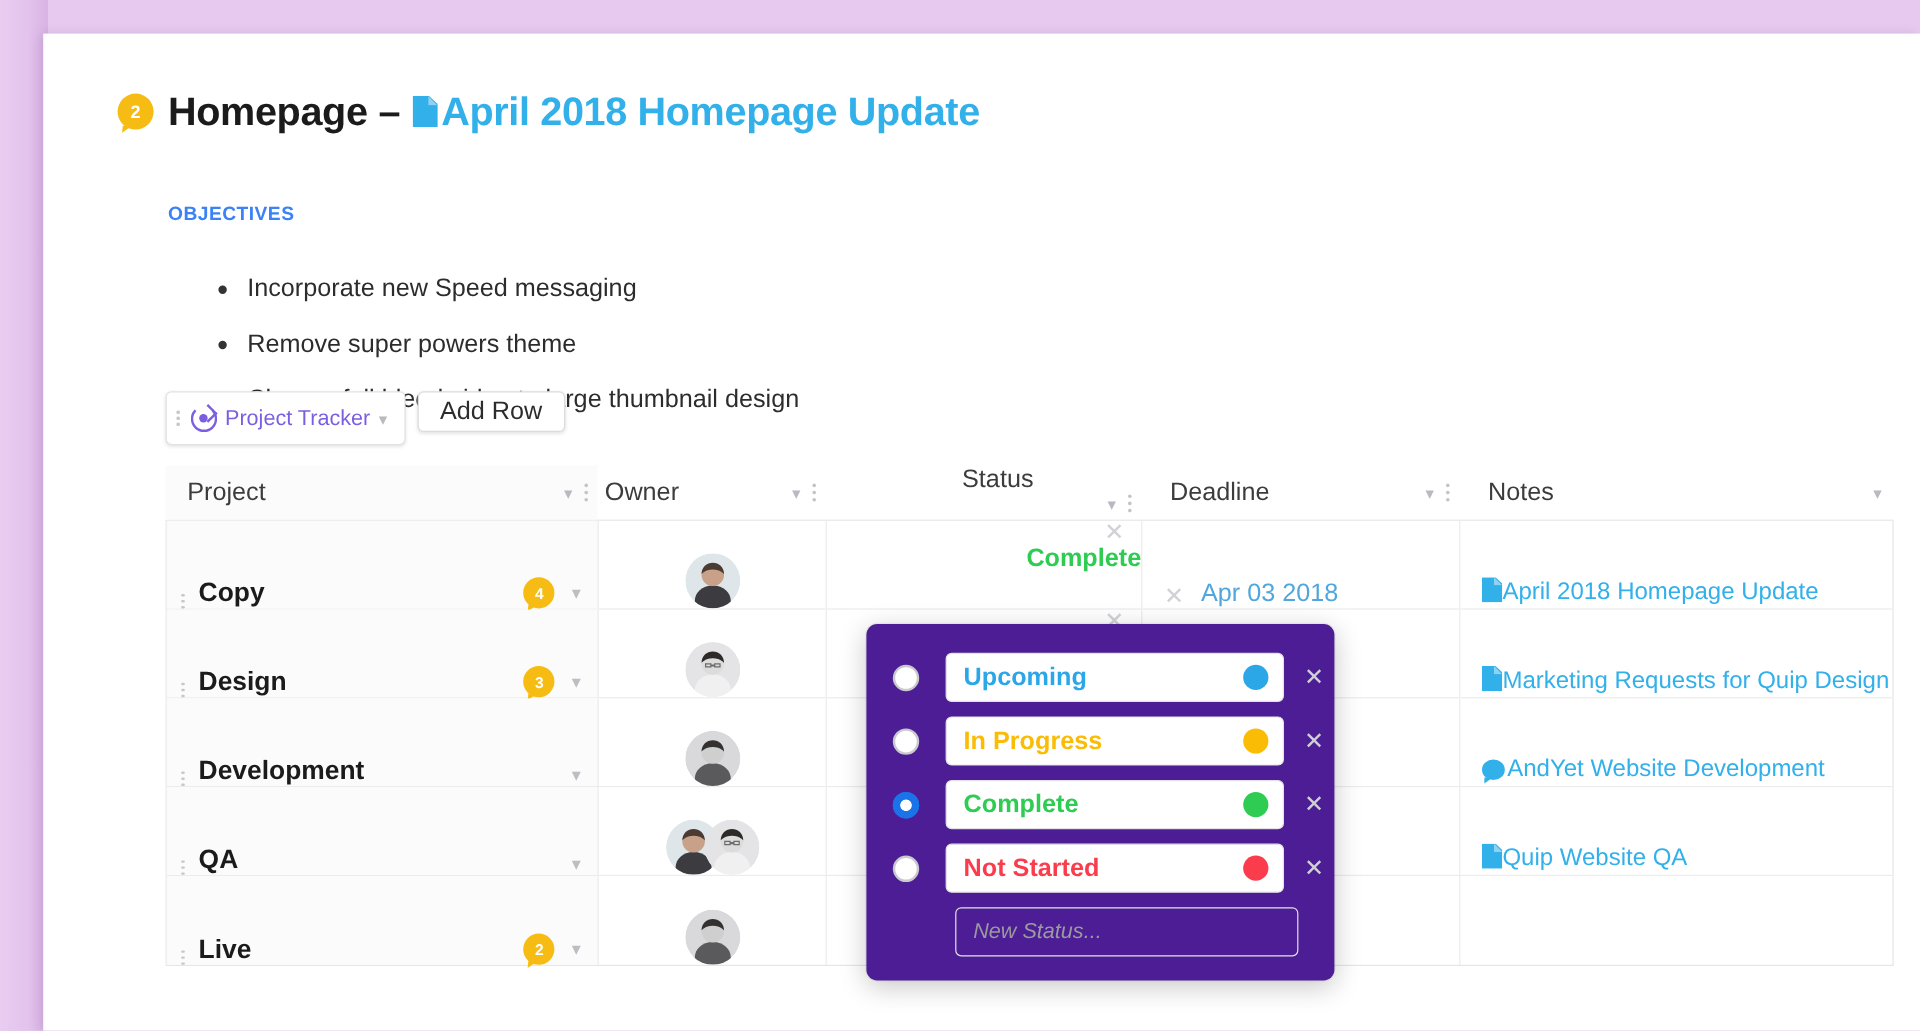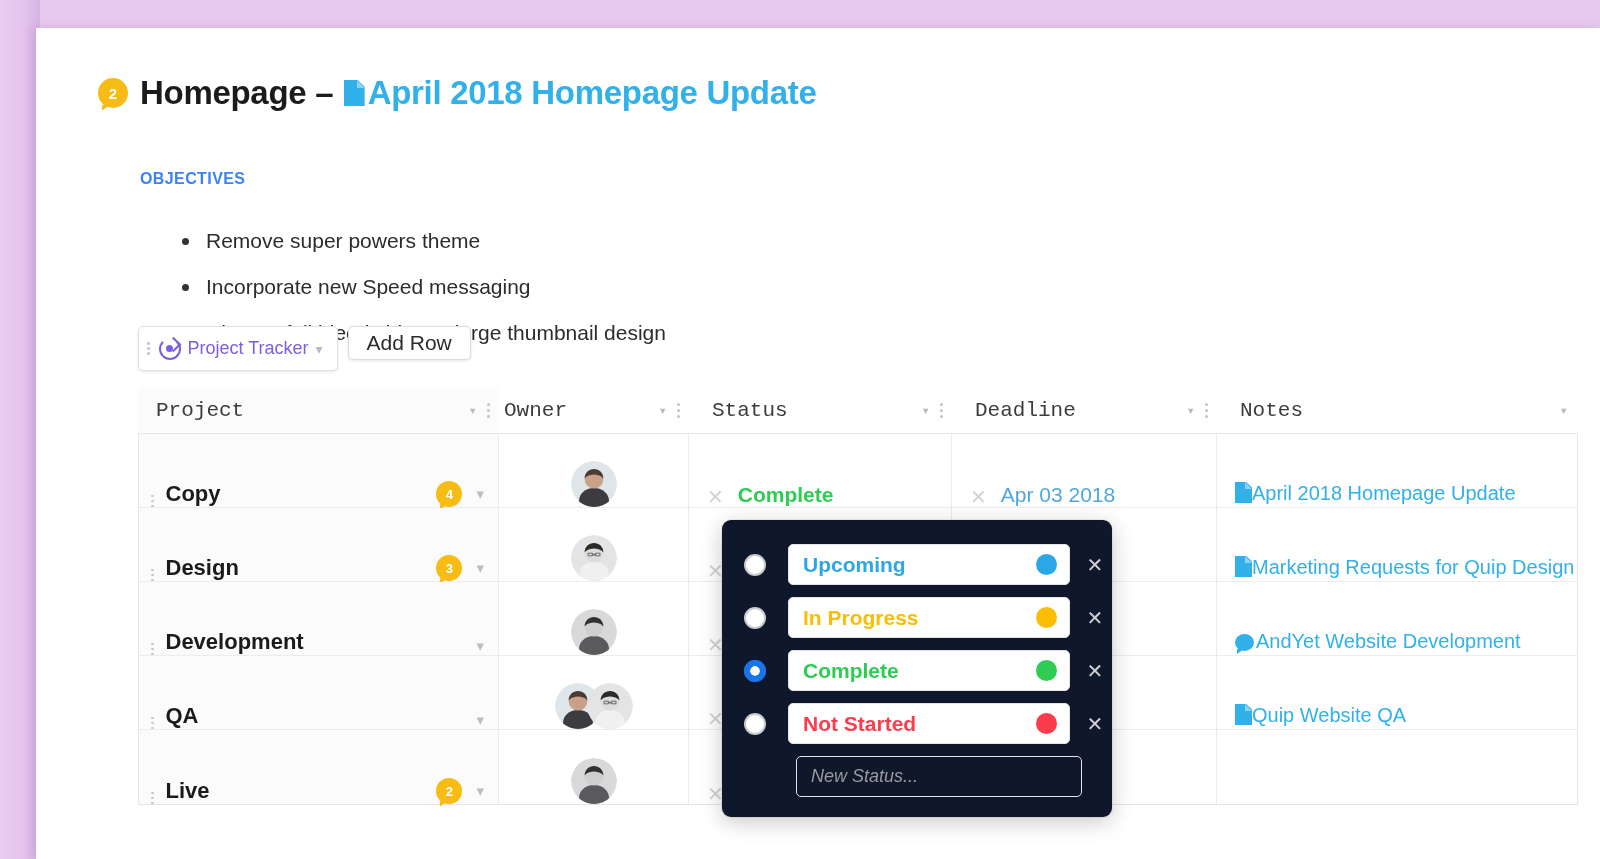"Remove super powers theme" div.bullet { order: before "Incorporate new Speed messaging" -> after "Incorporate new Speed messaging" }
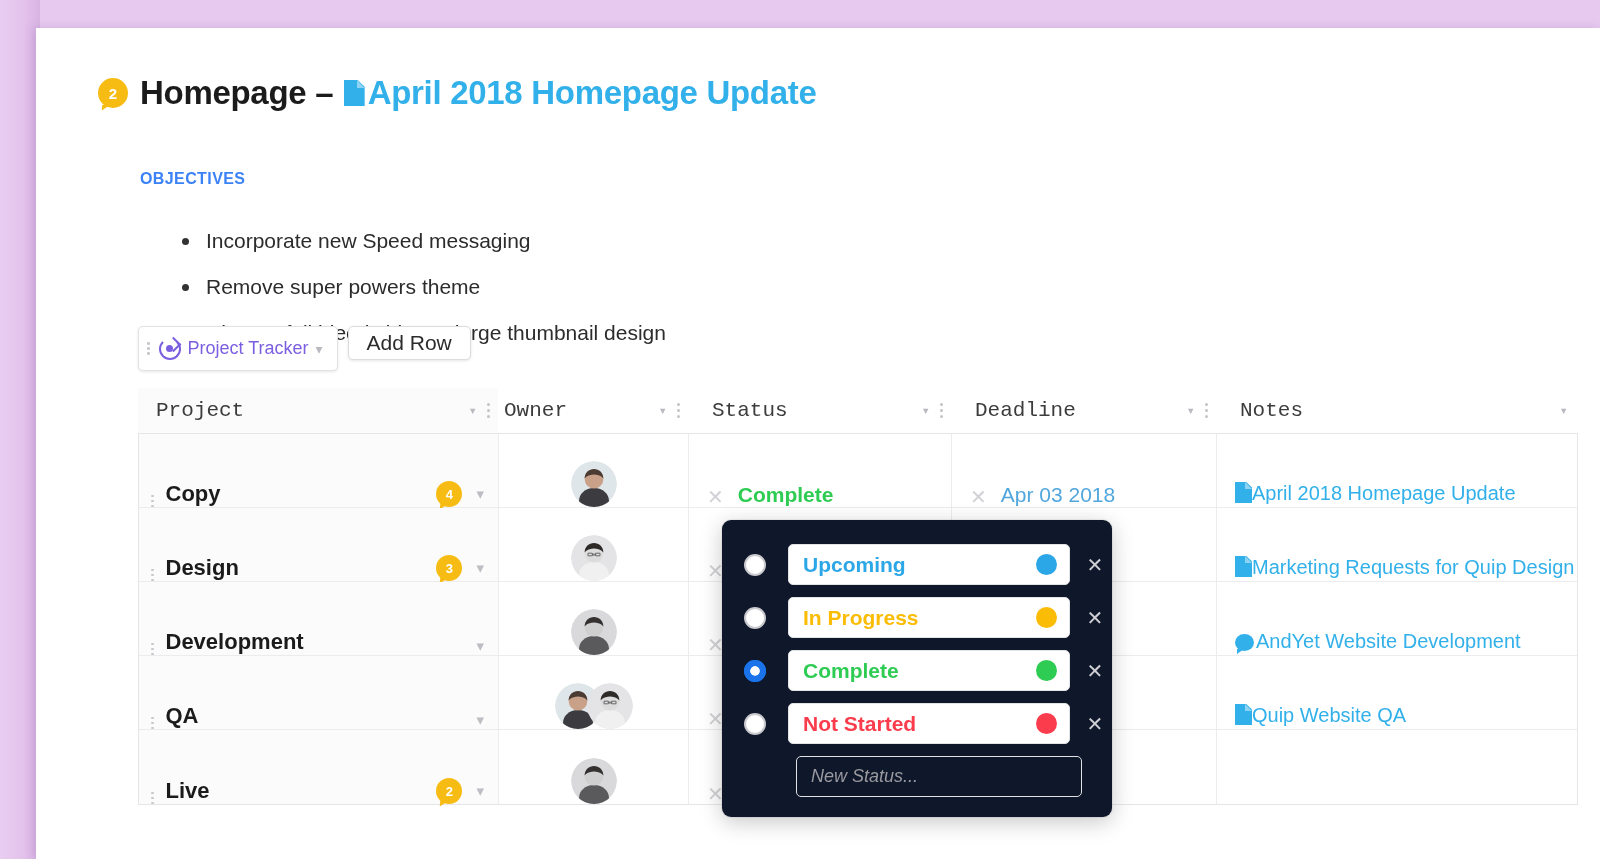"Project" .thead { font-family: Liberation Mono, monospace -> none }
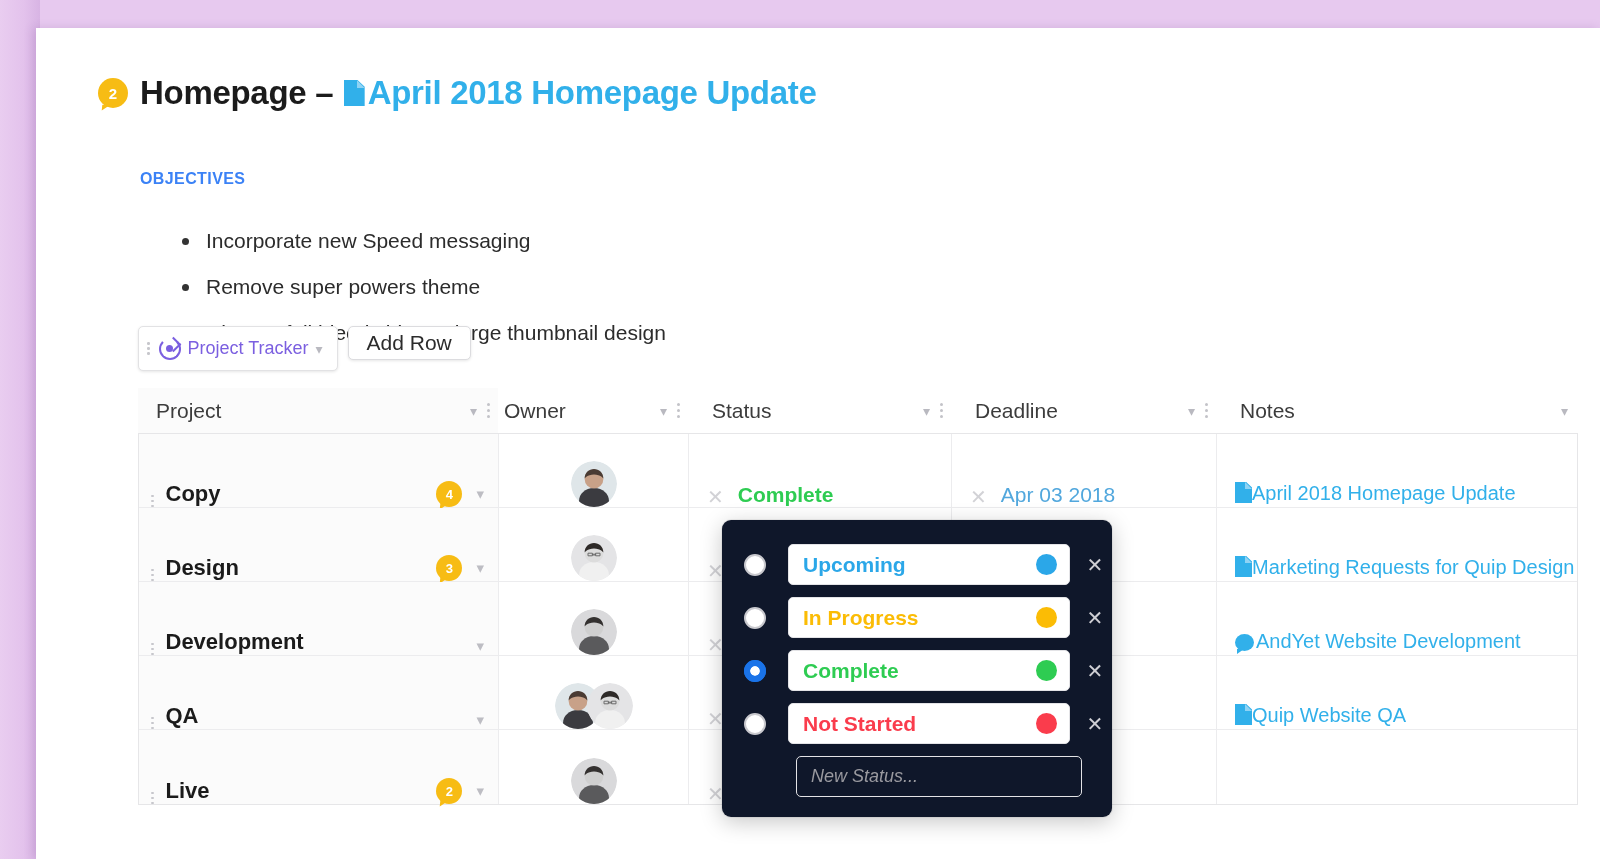"Status" .c-status { flex-direction: none -> column }
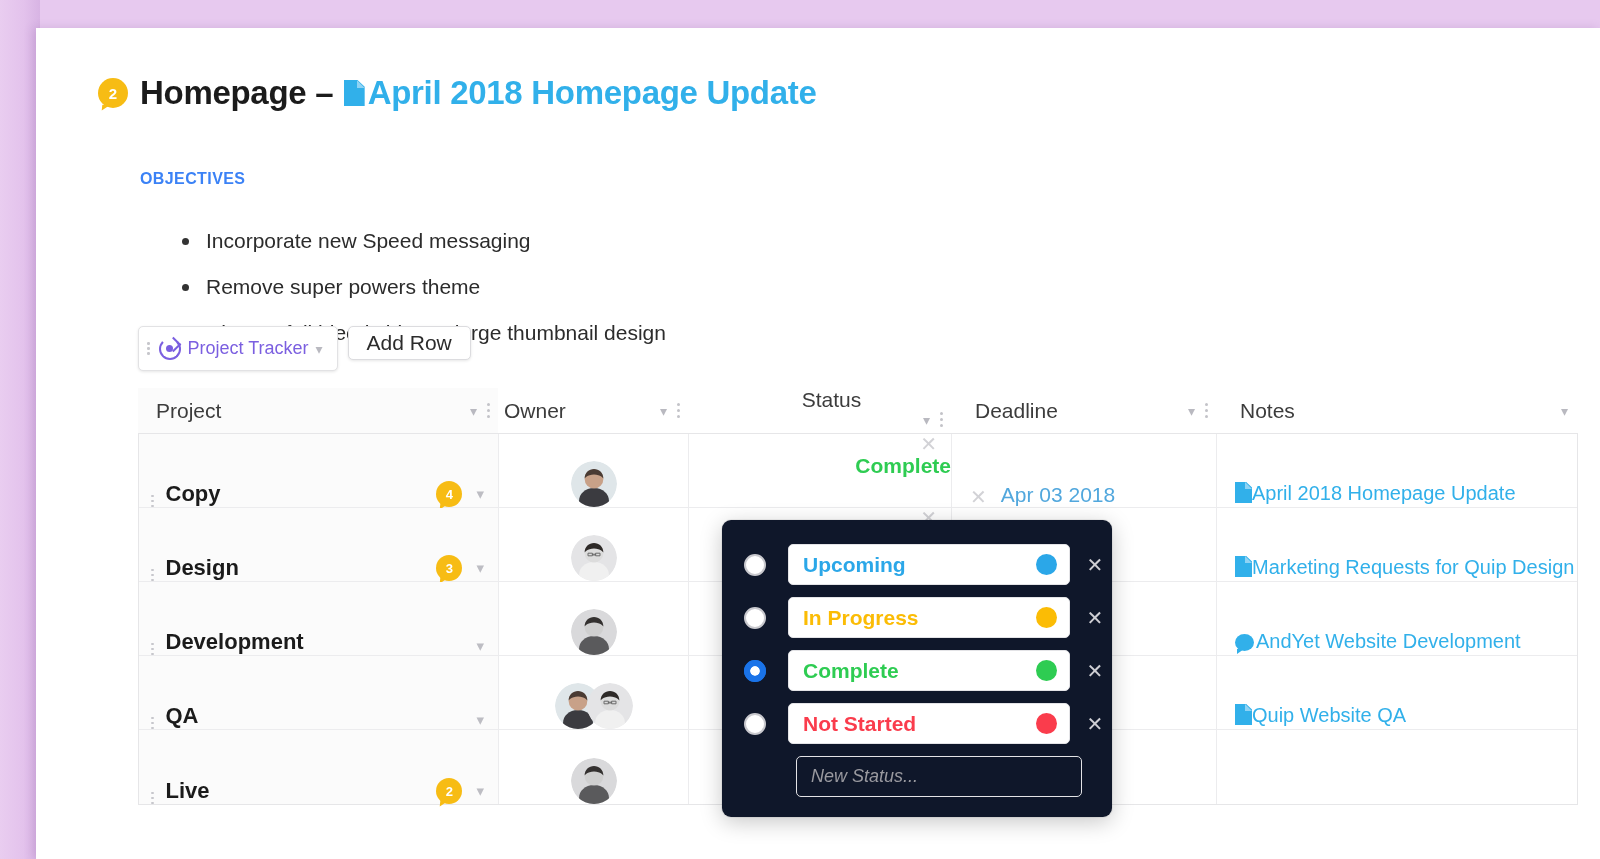"Upcoming" .popup { background: #0f172a -> #4c1d95 }
